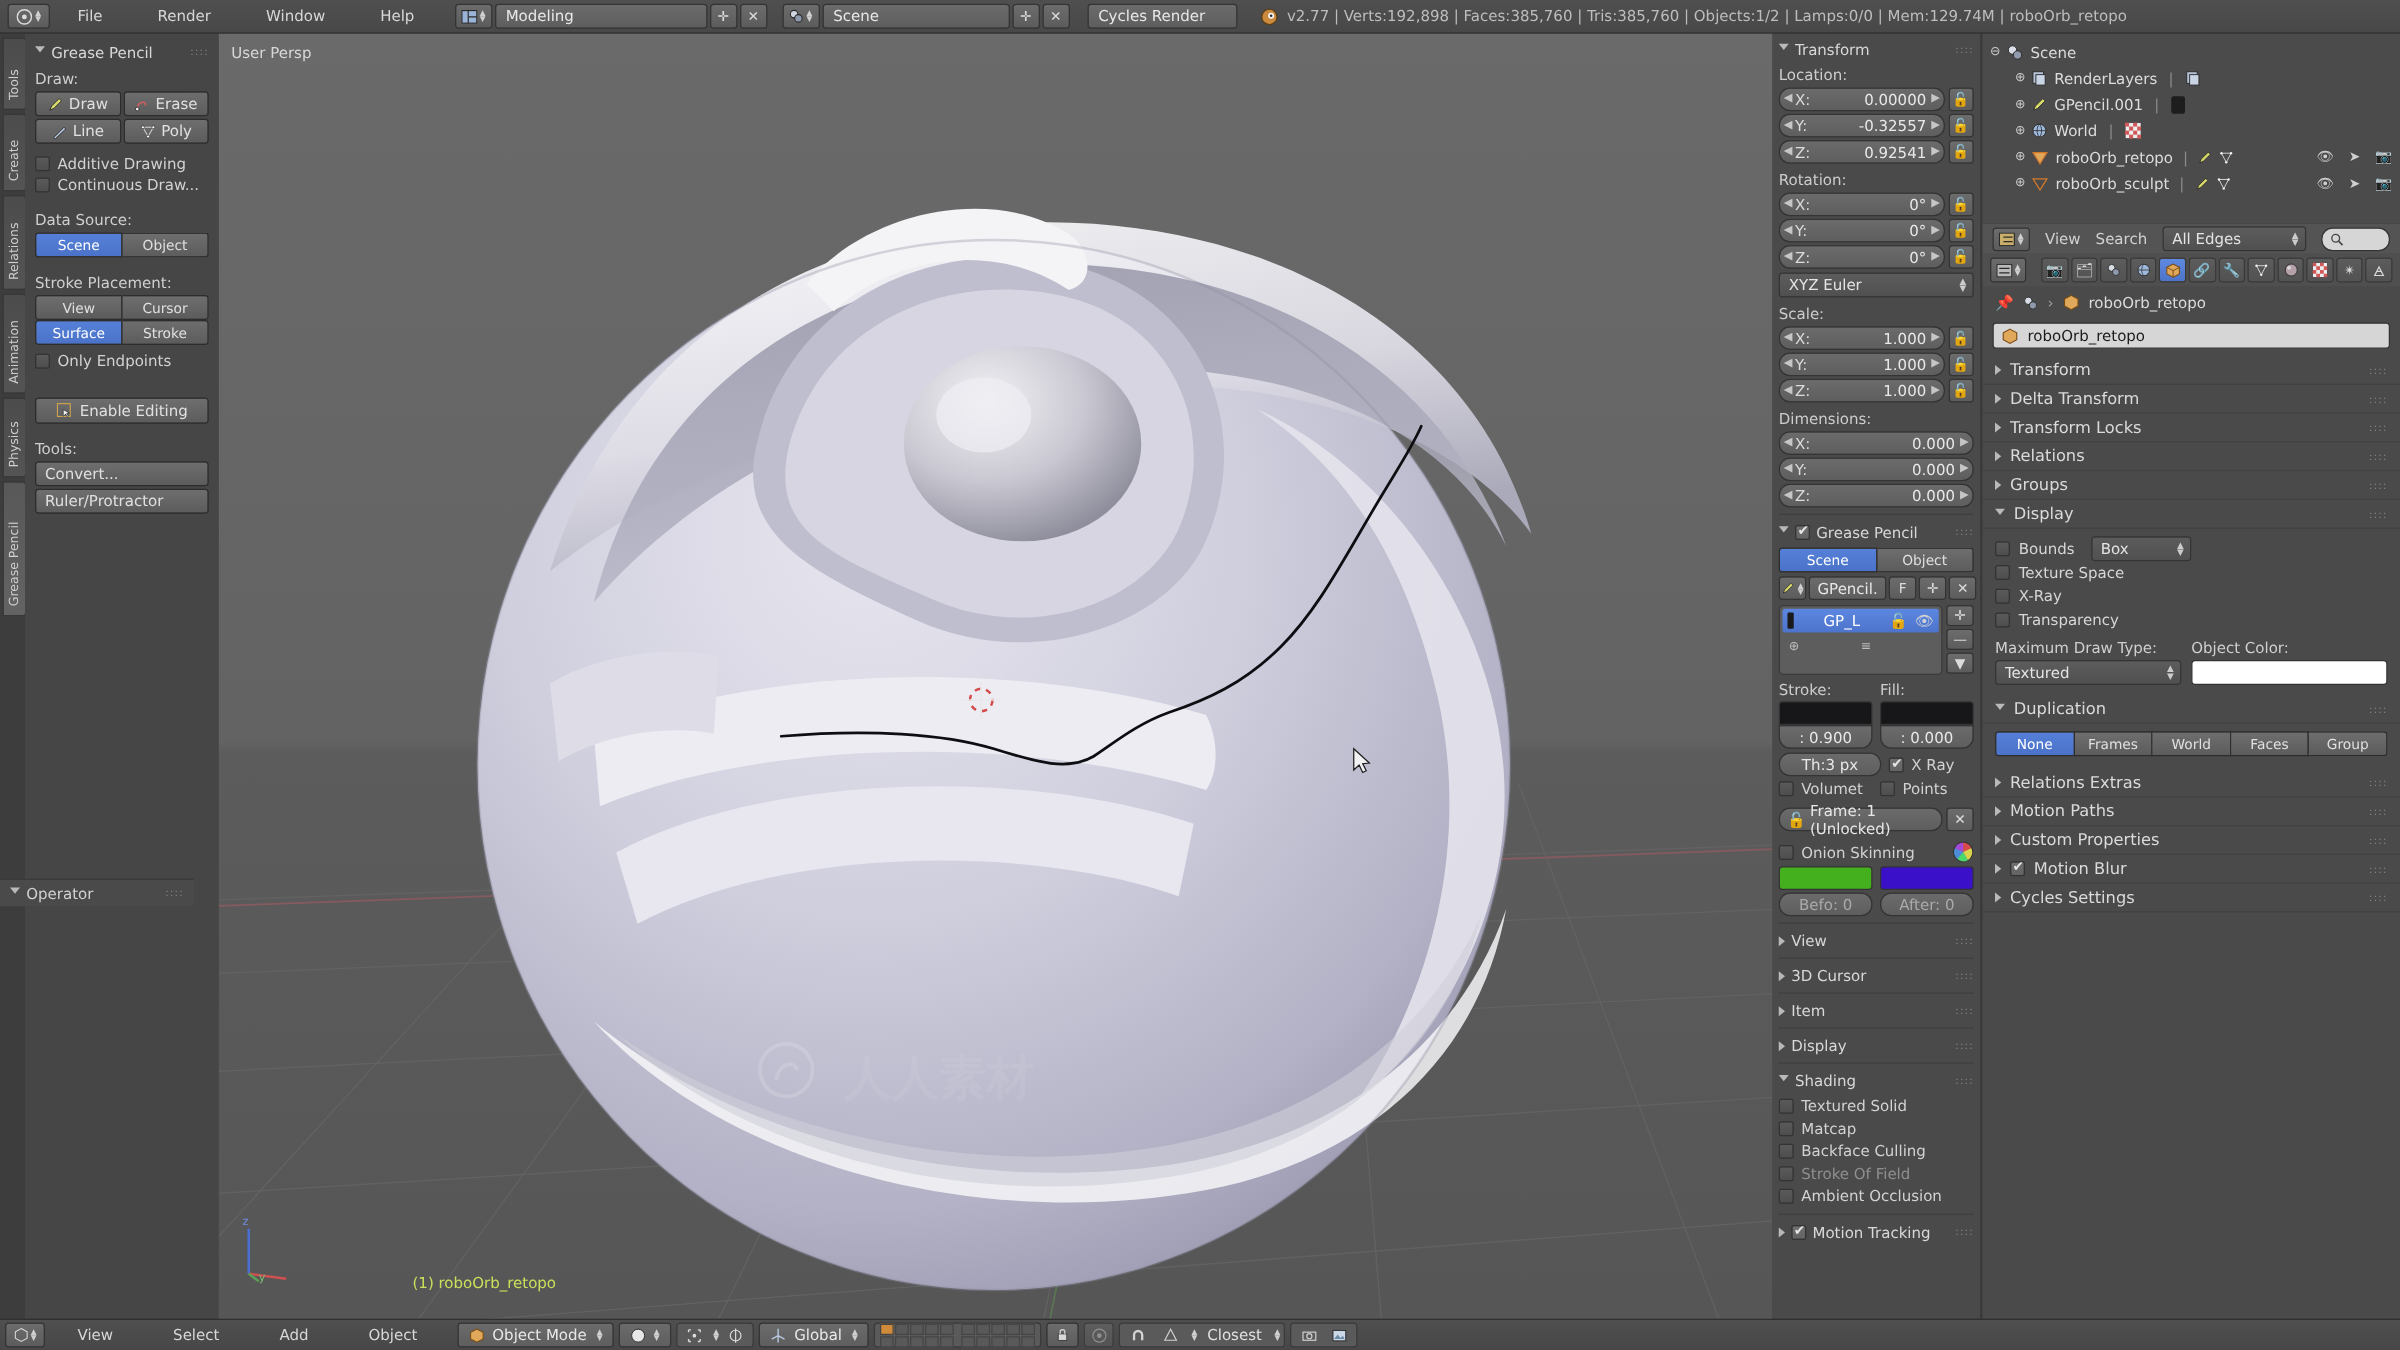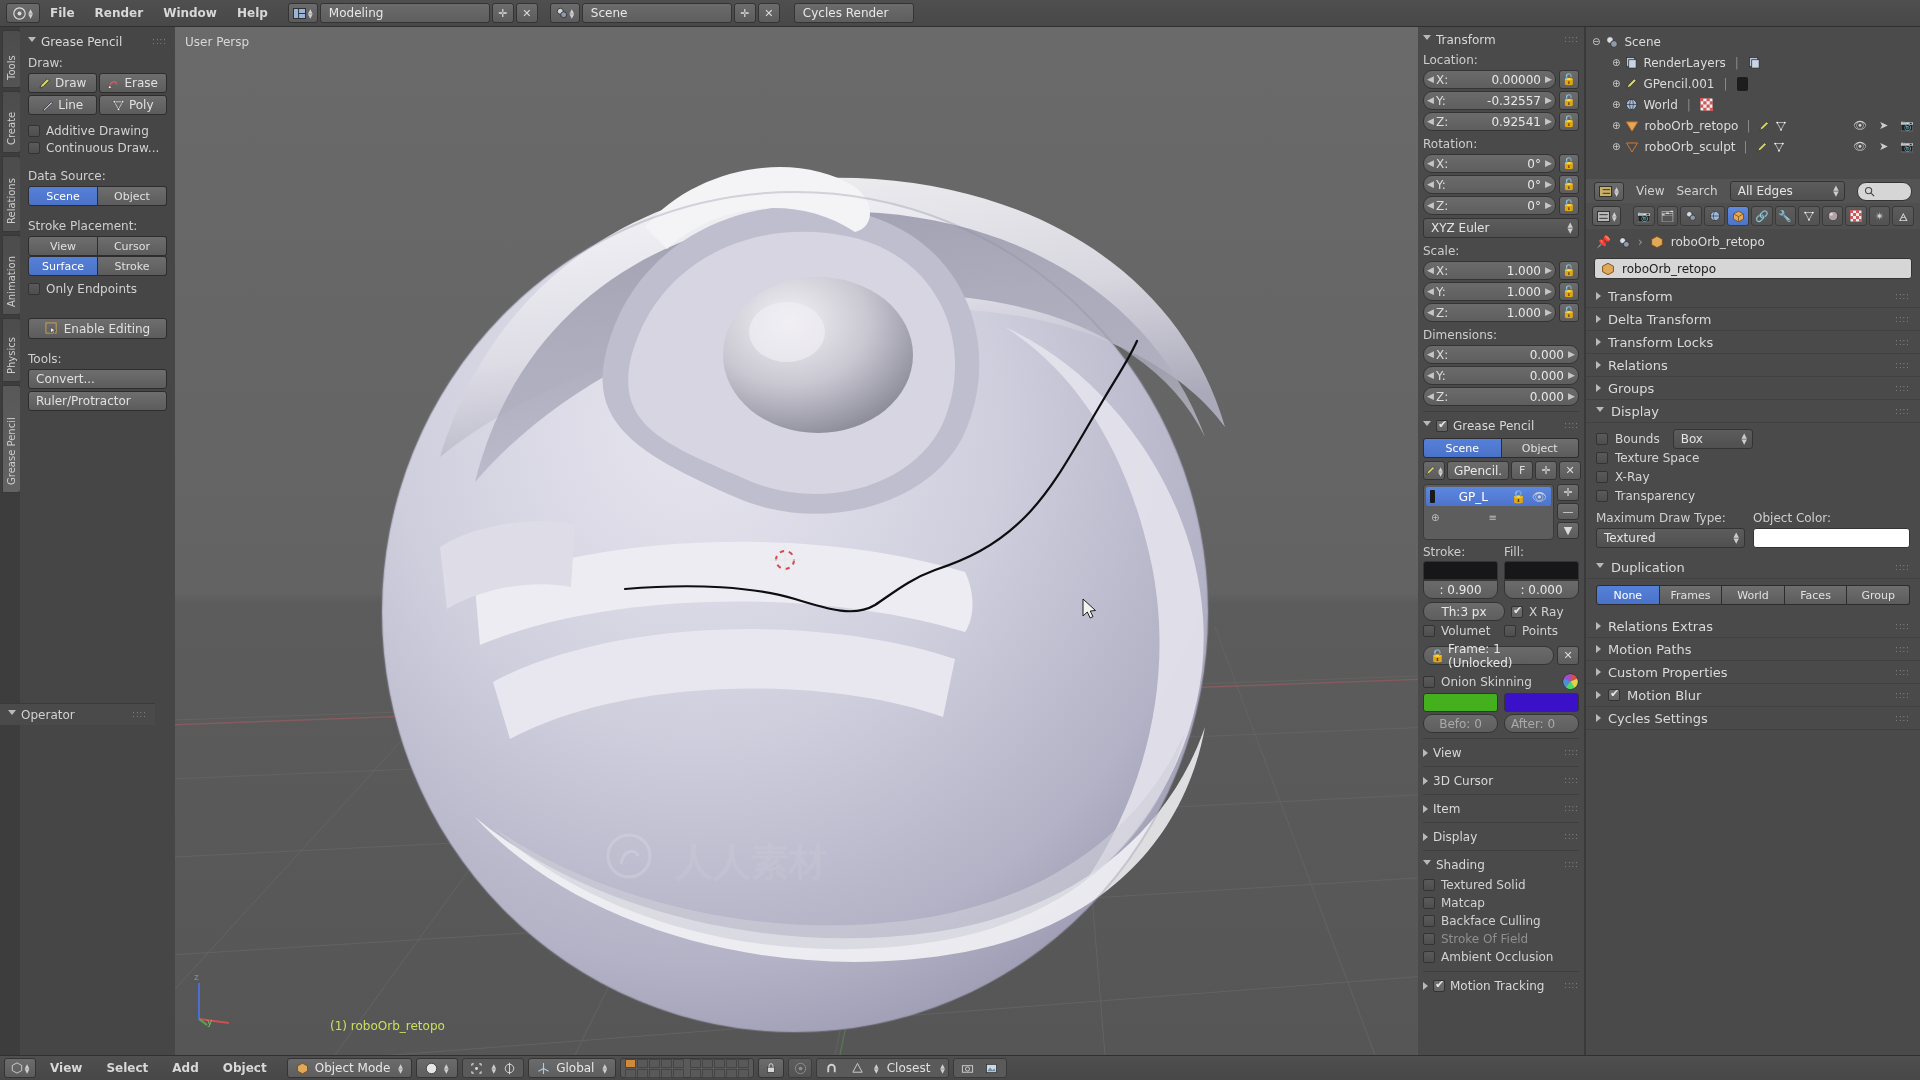"File" .menu { font-weight: bold -> none; padding: 0 10px -> 0 22px }
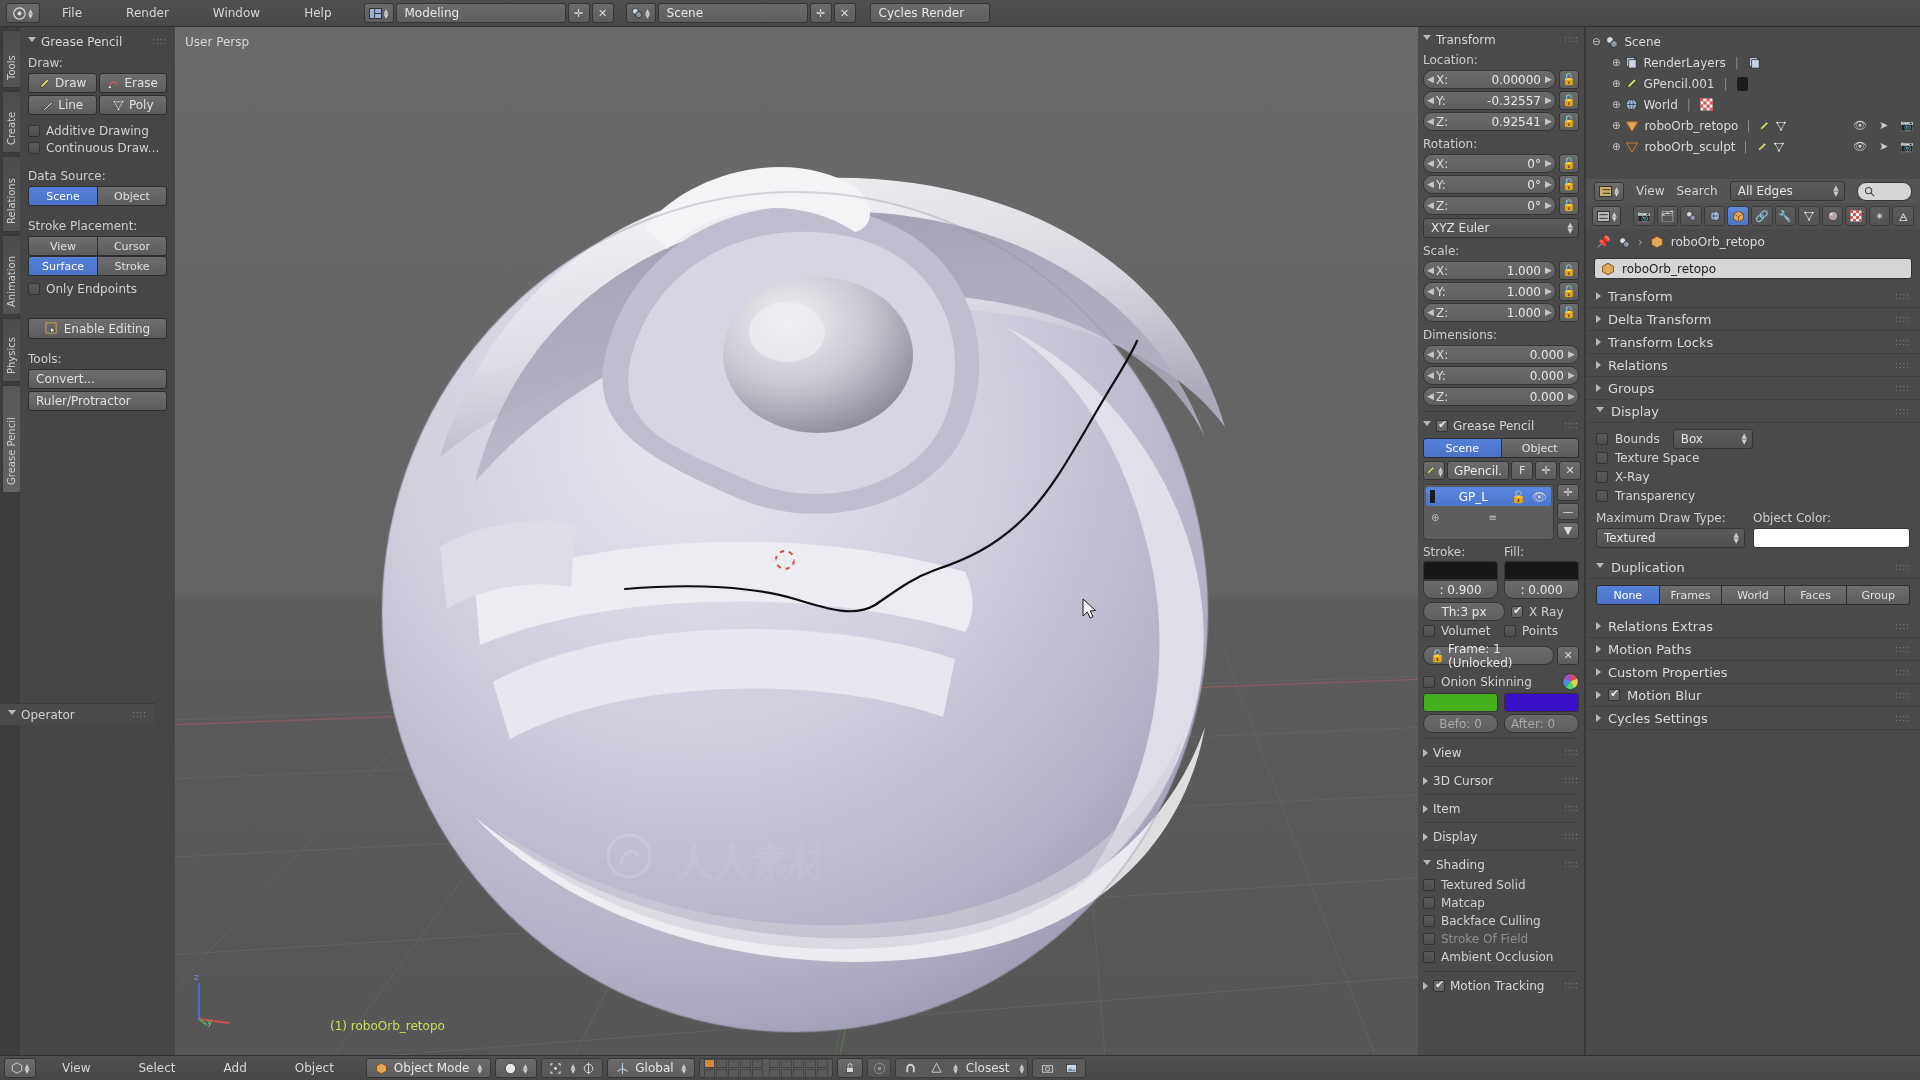"v2.77 | Verts:192,898 | Faces:385,760" div.row { html: none -> <div> <svg> <circle></circle> <circle></circle> <circle></circle> </svg> <div>v2.77 | Verts:192,898 | Faces:385,760 | Tris:385,760 | Objects:1/2 | Lamps:0/0 | Mem:129.74M | roboOrb_retopo</div> </div> }
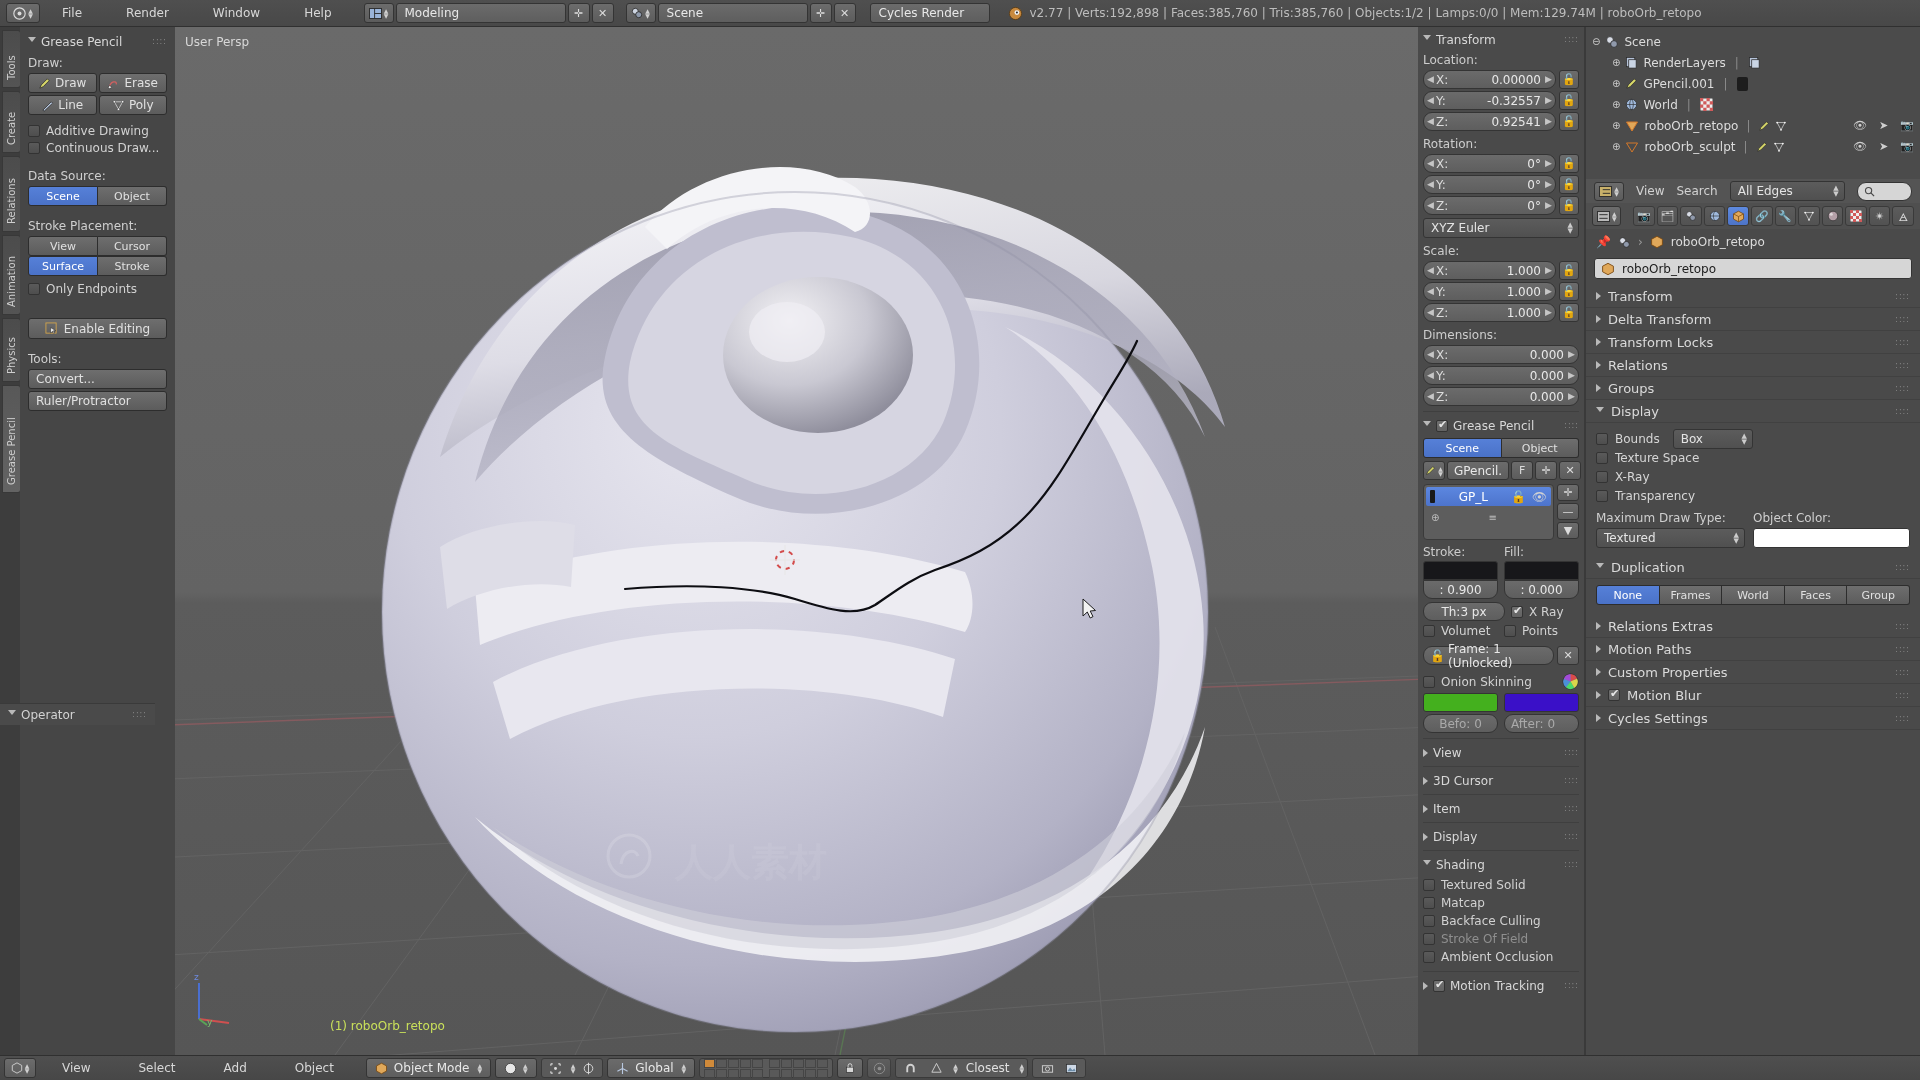"After: 0" div.field { justify-content: none -> center }
